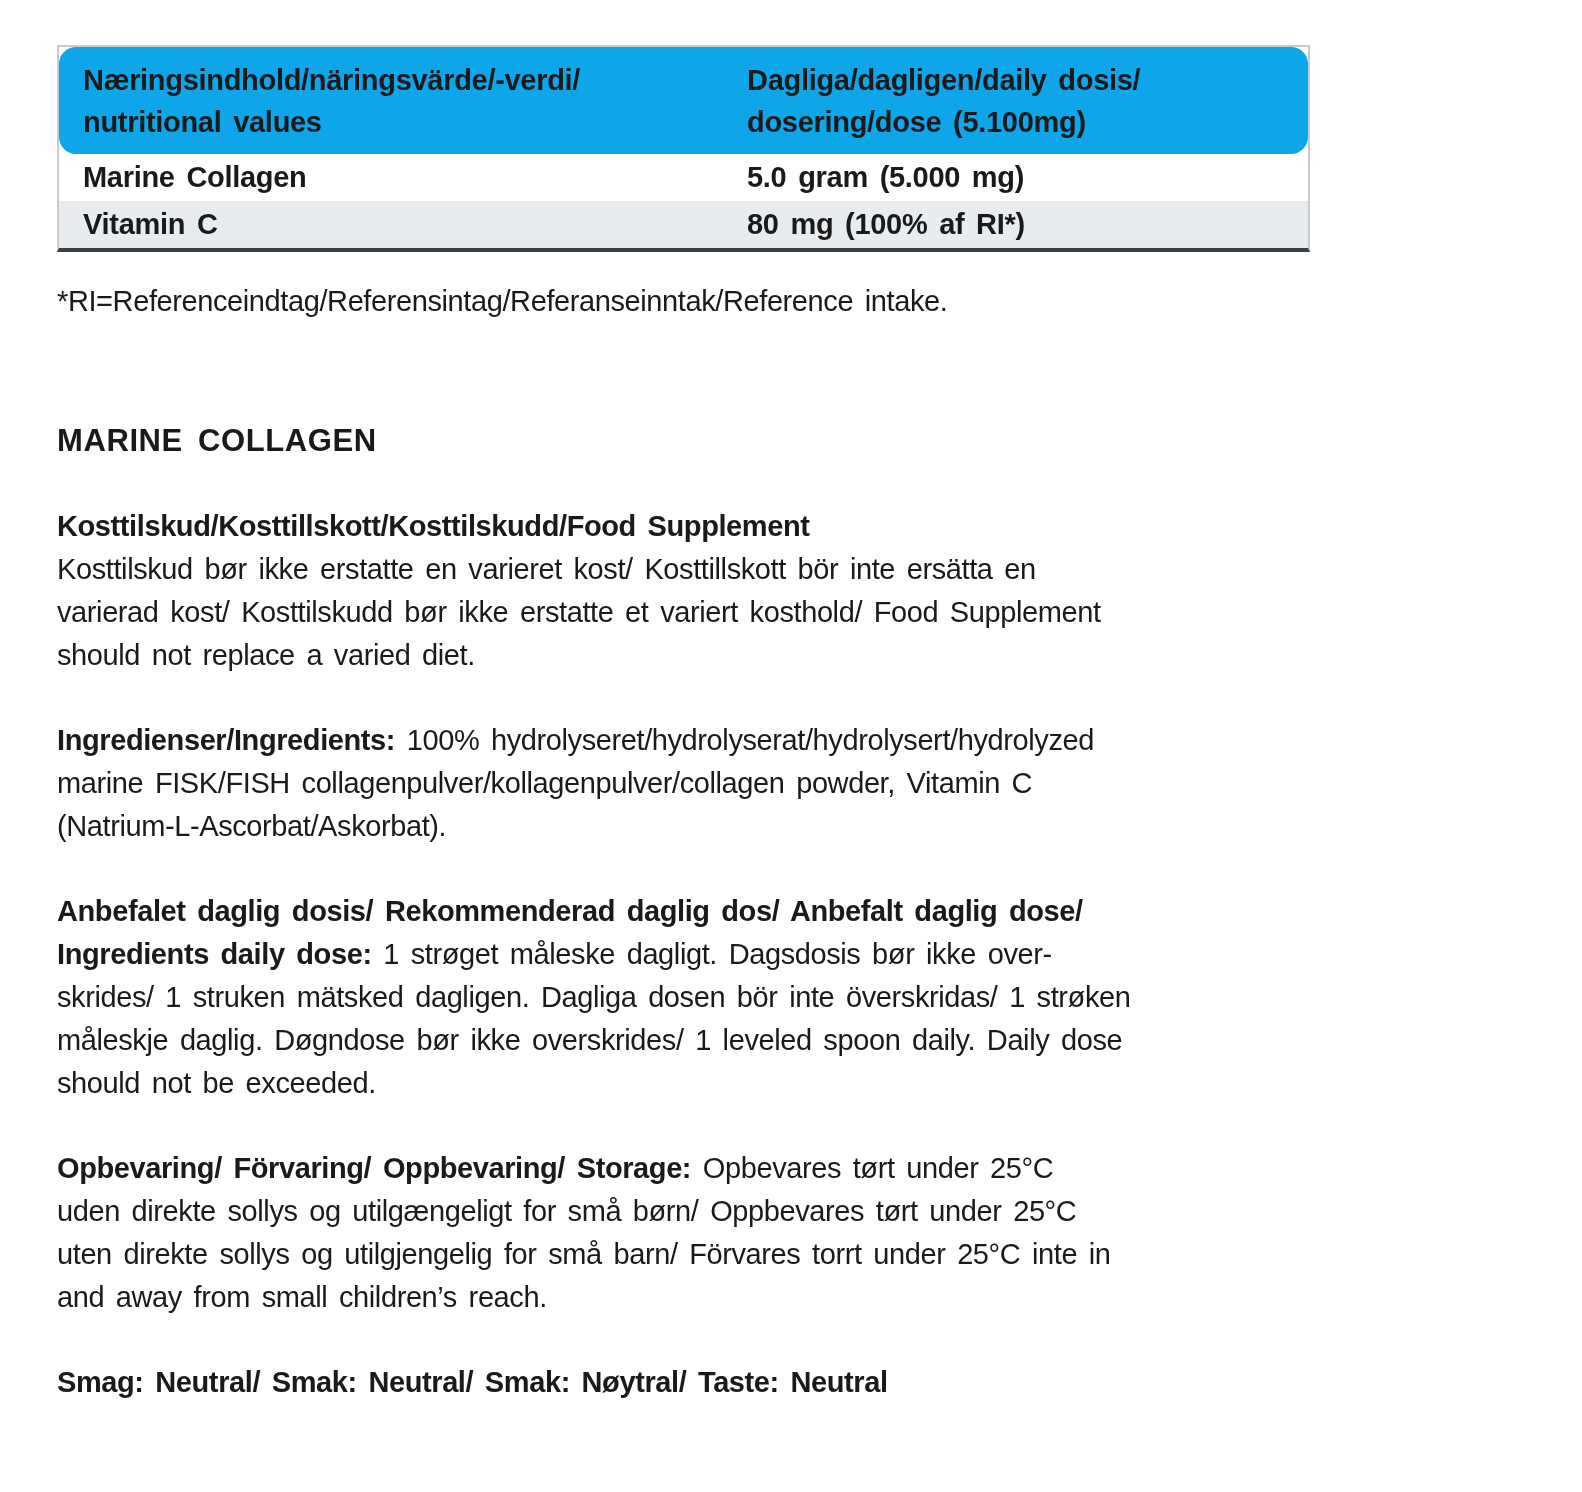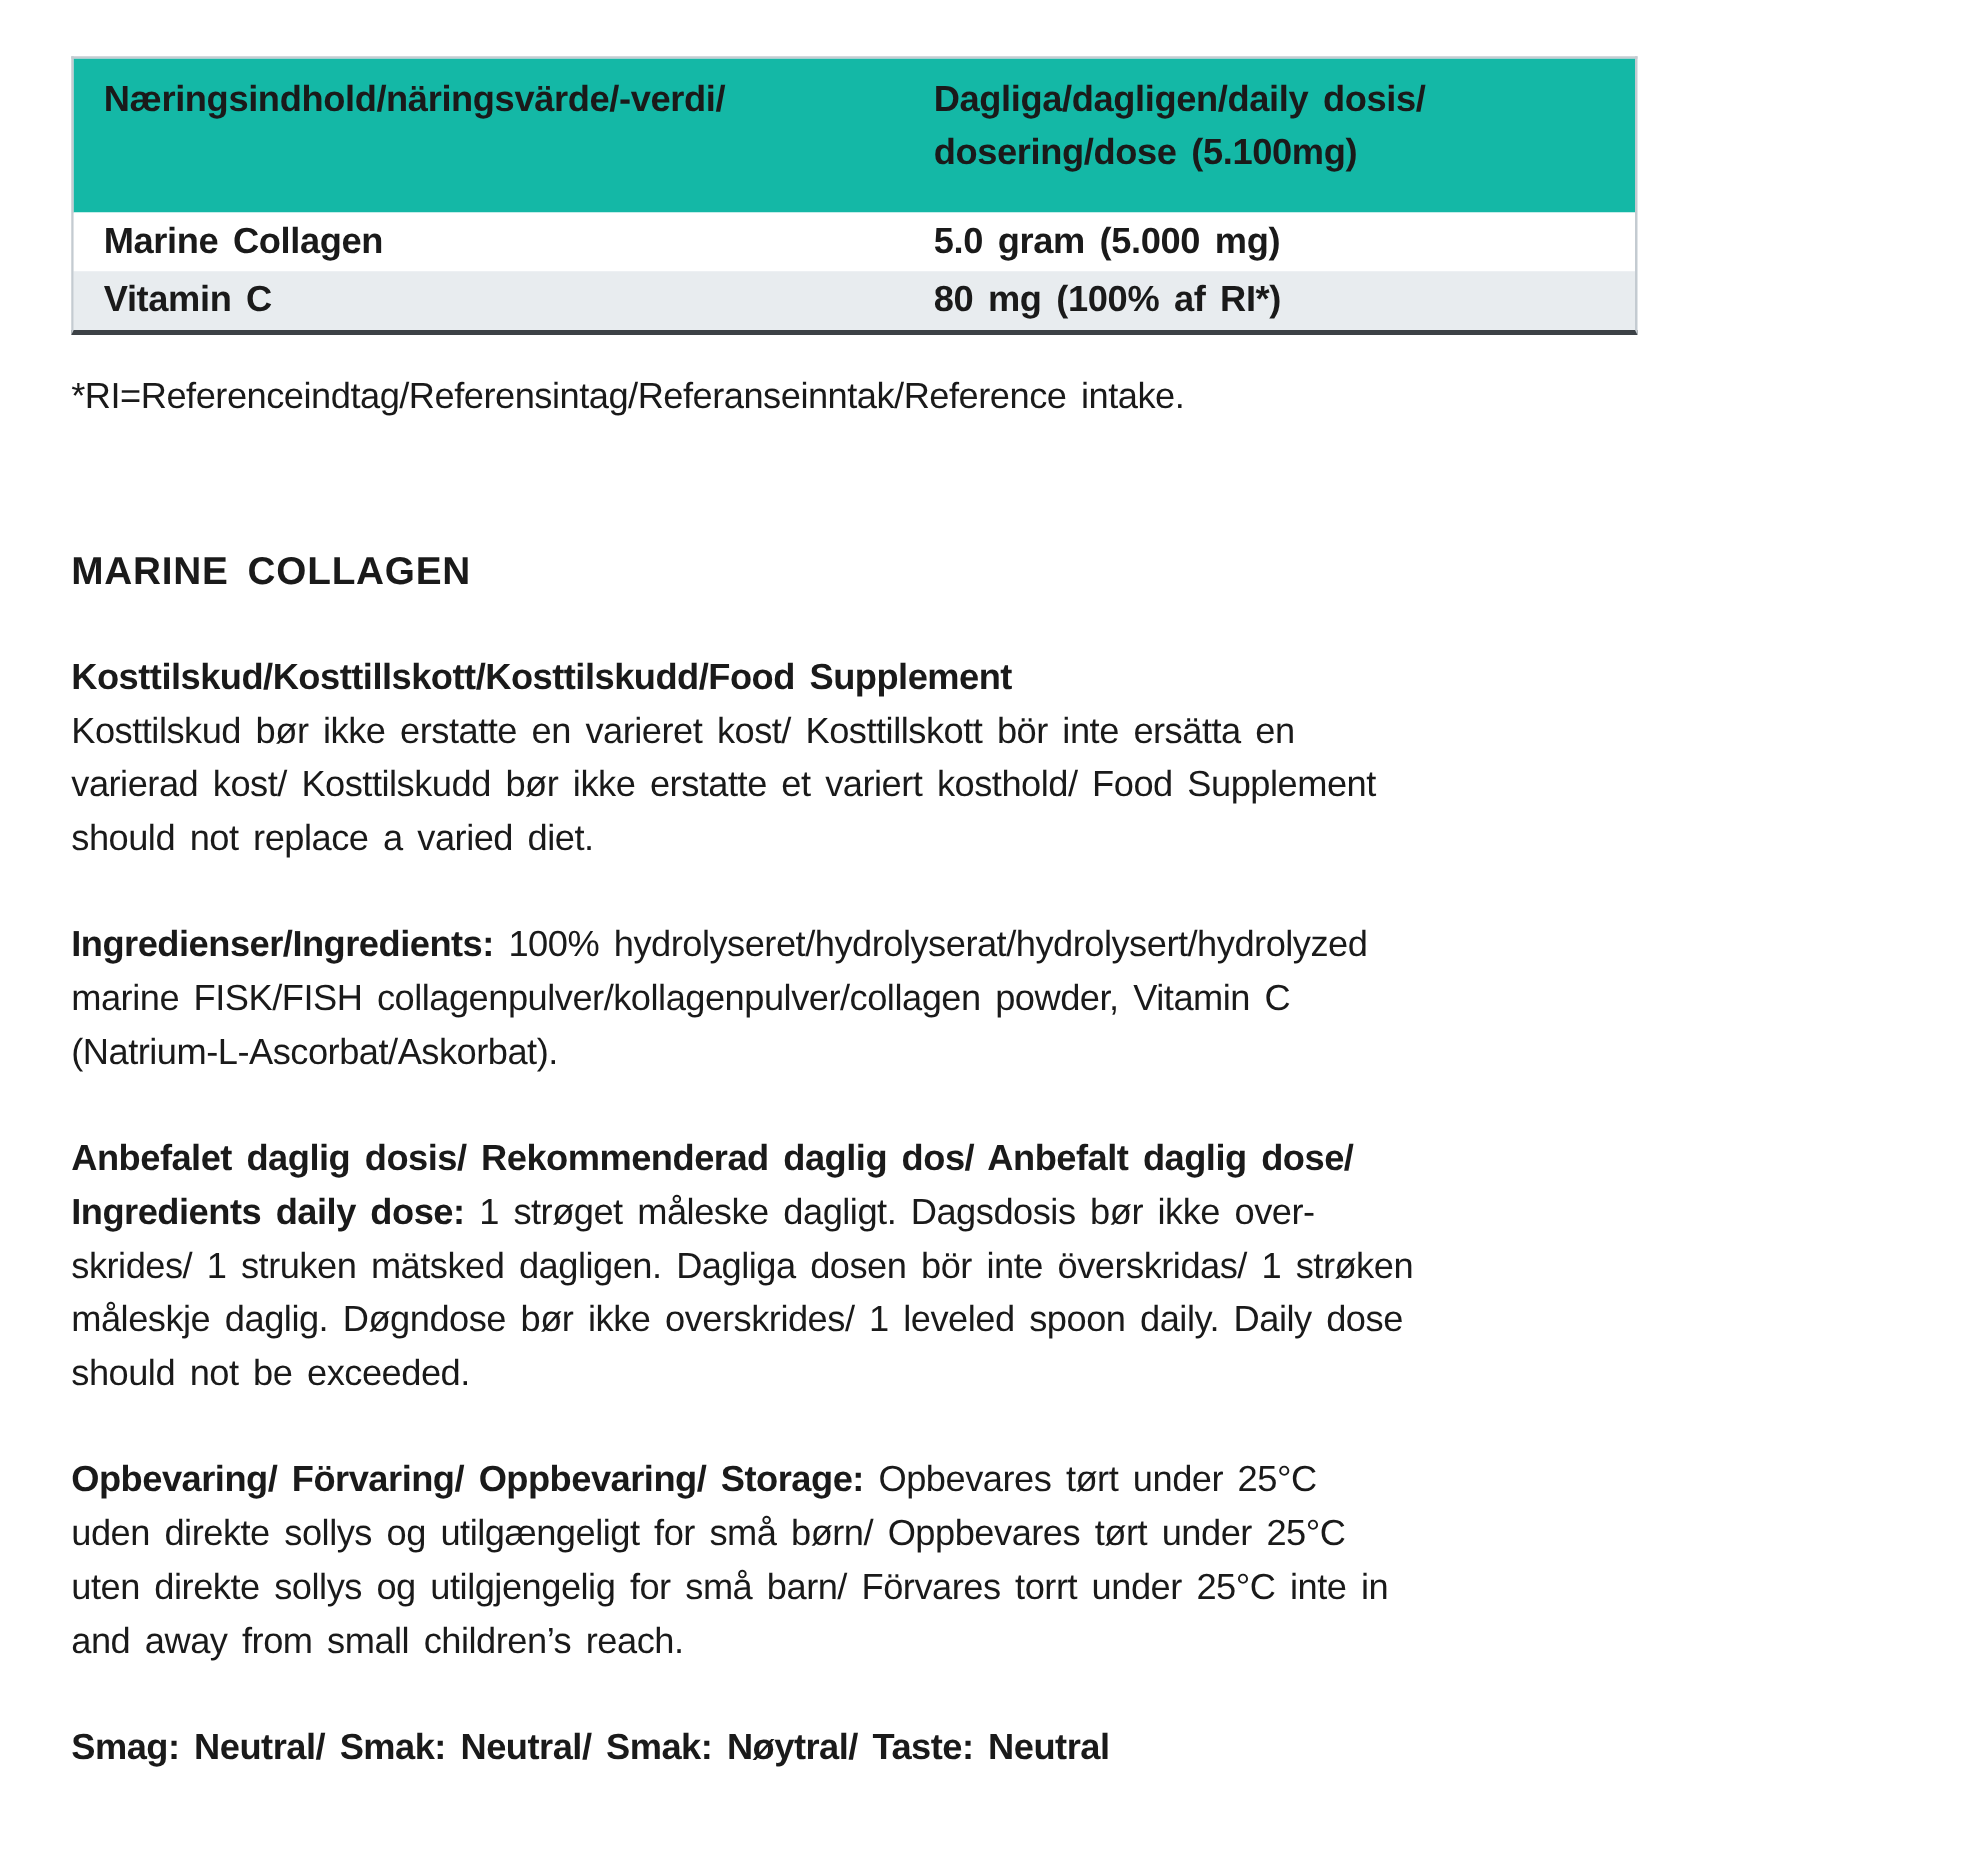"Næringsindhold/näringsvärde/-verdi/" .trow.head { background: #14b8a6 -> #0ea5e9; border-radius: none -> 17px; padding: 12px 0 27px -> 12px 0 11px }
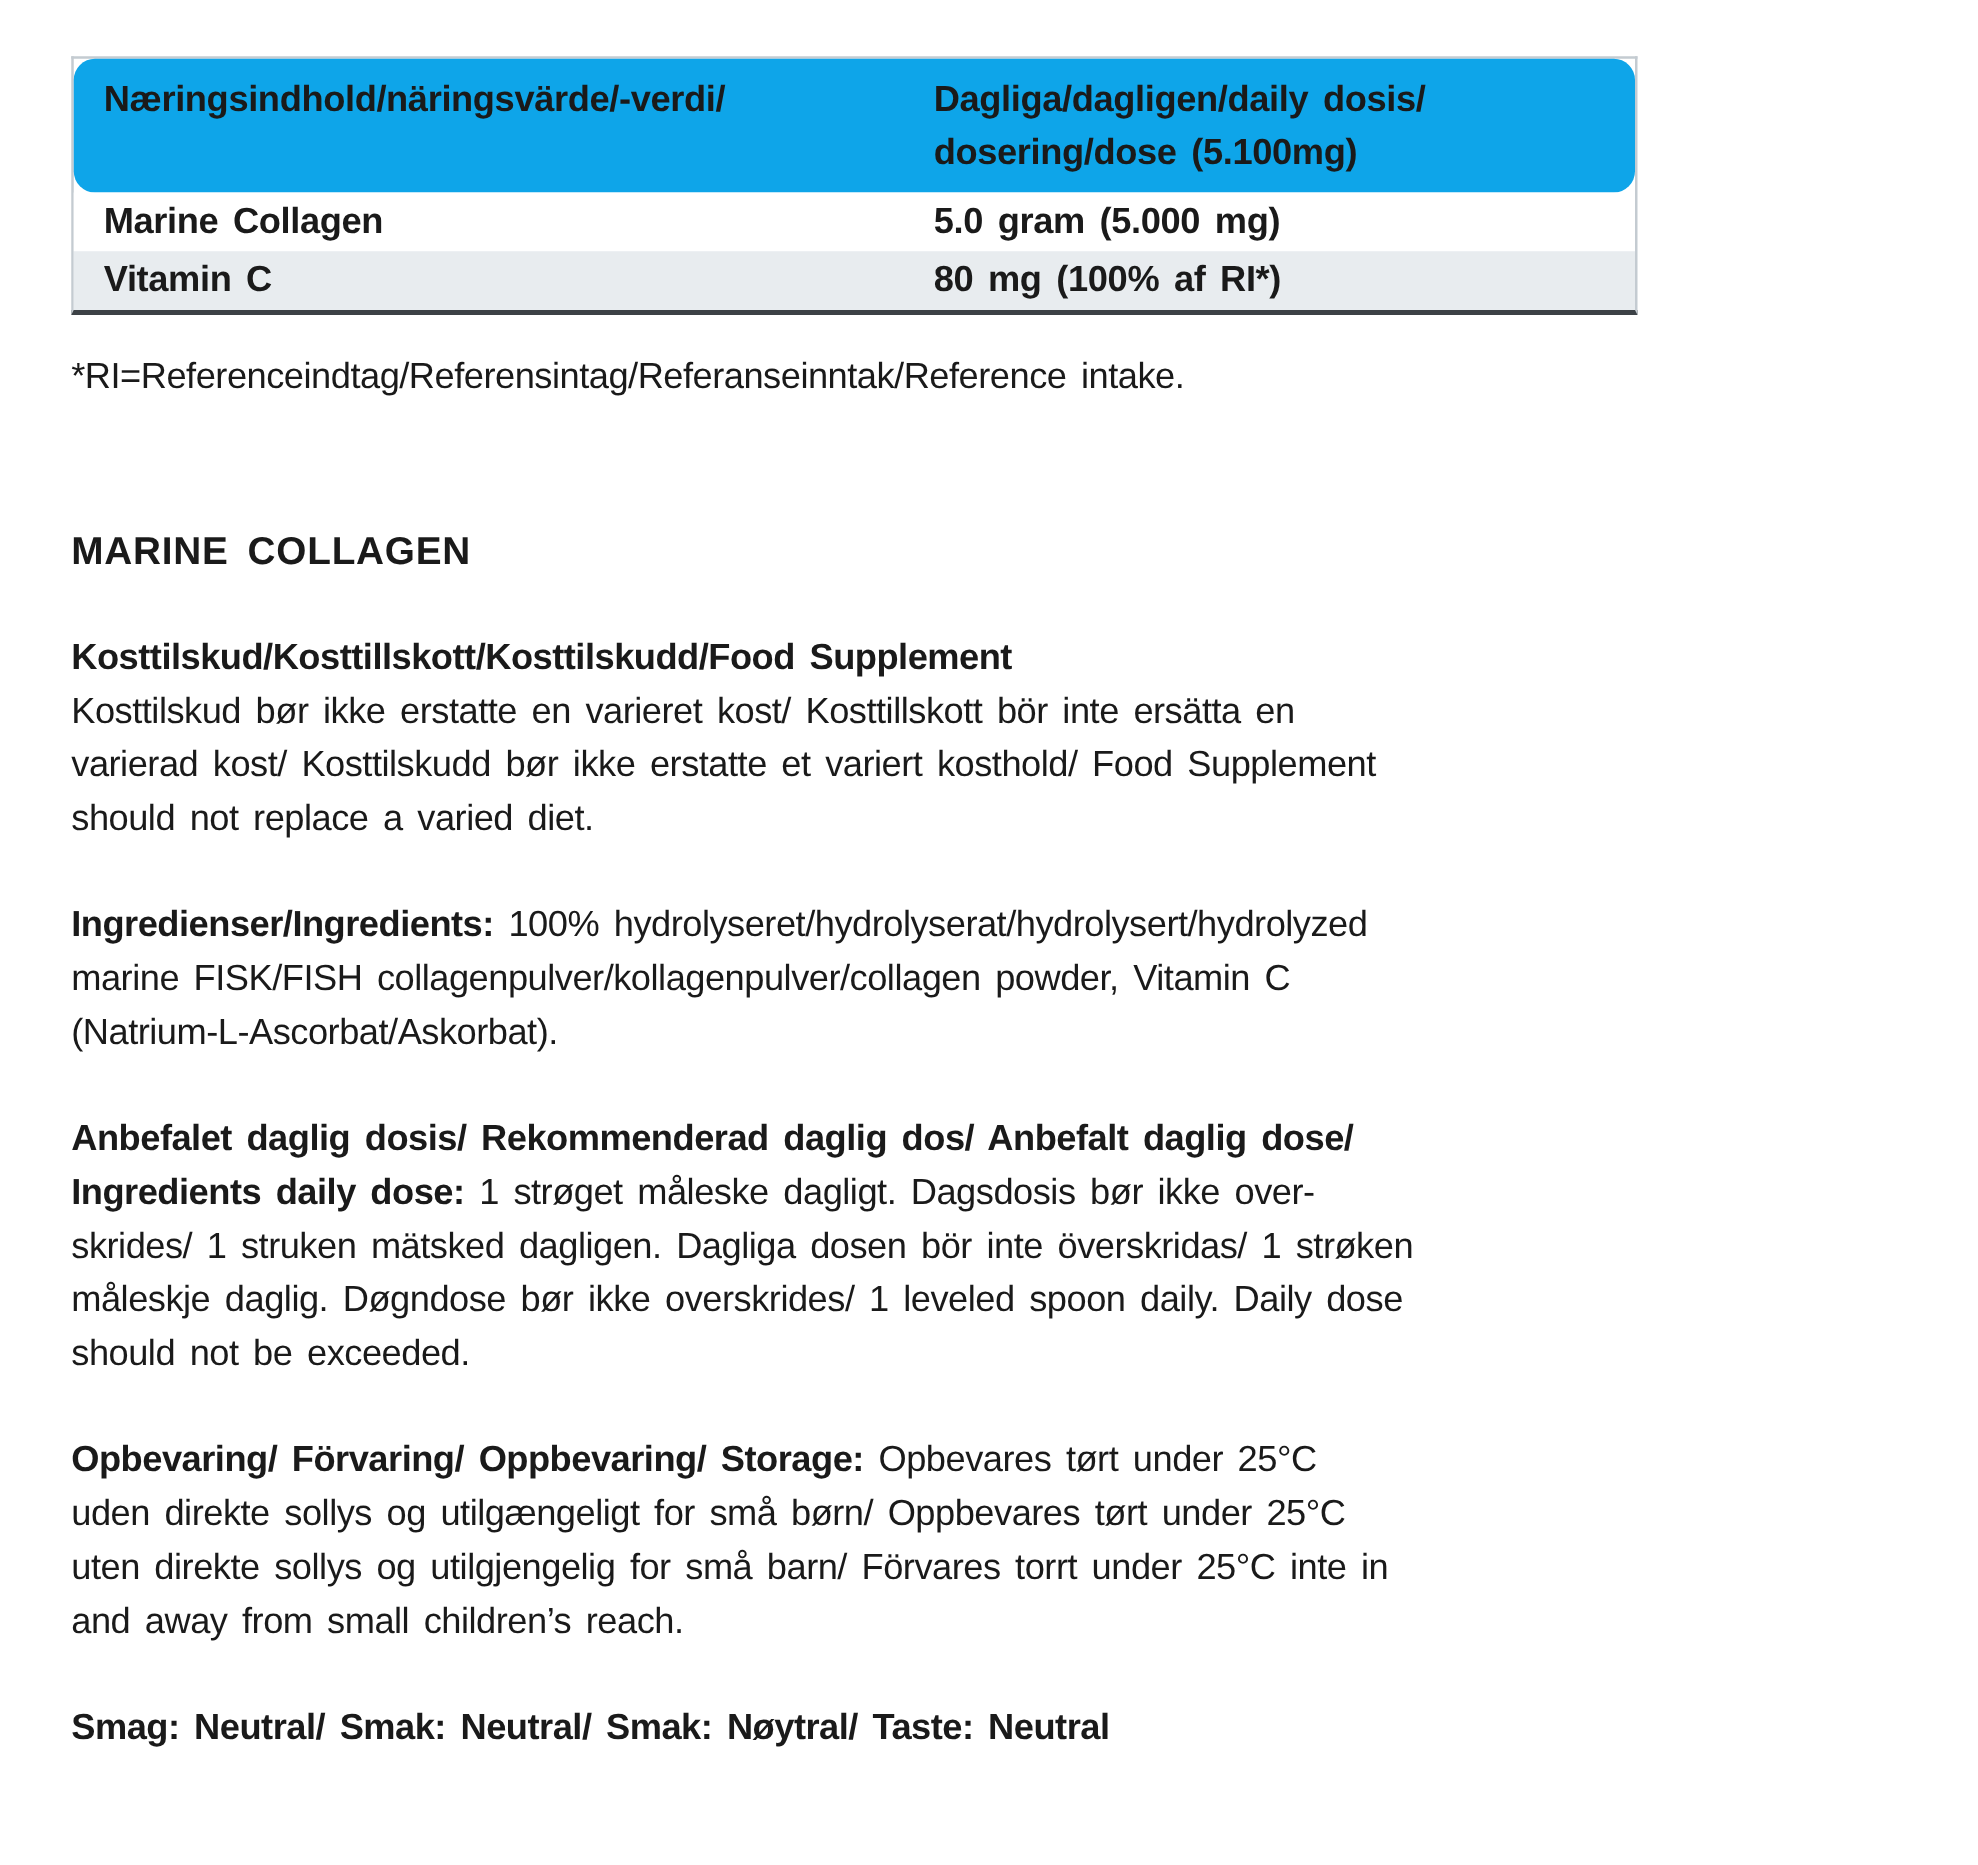"nutritional values" span.tline { html: none -> <span>nutritional values</span> }
